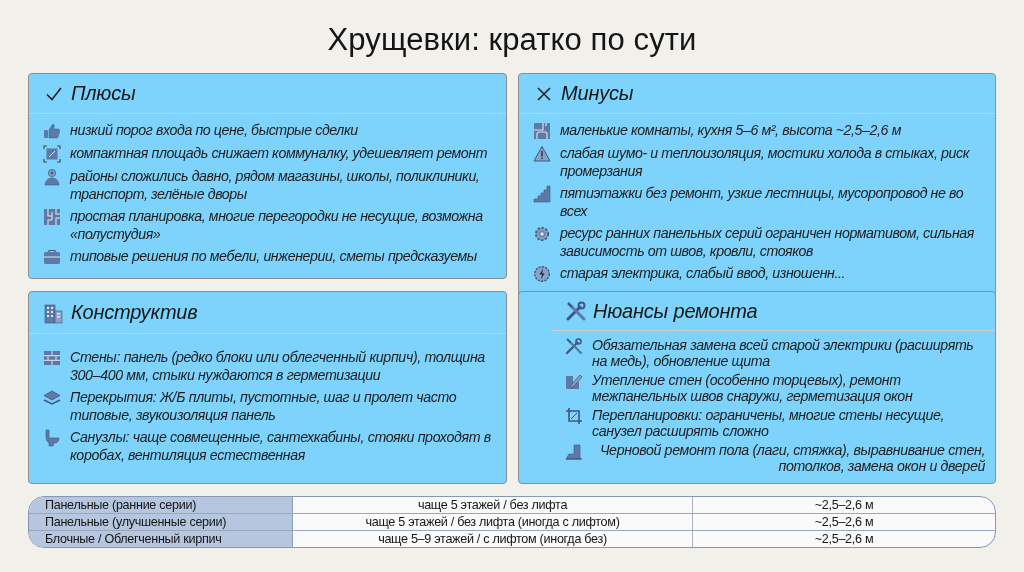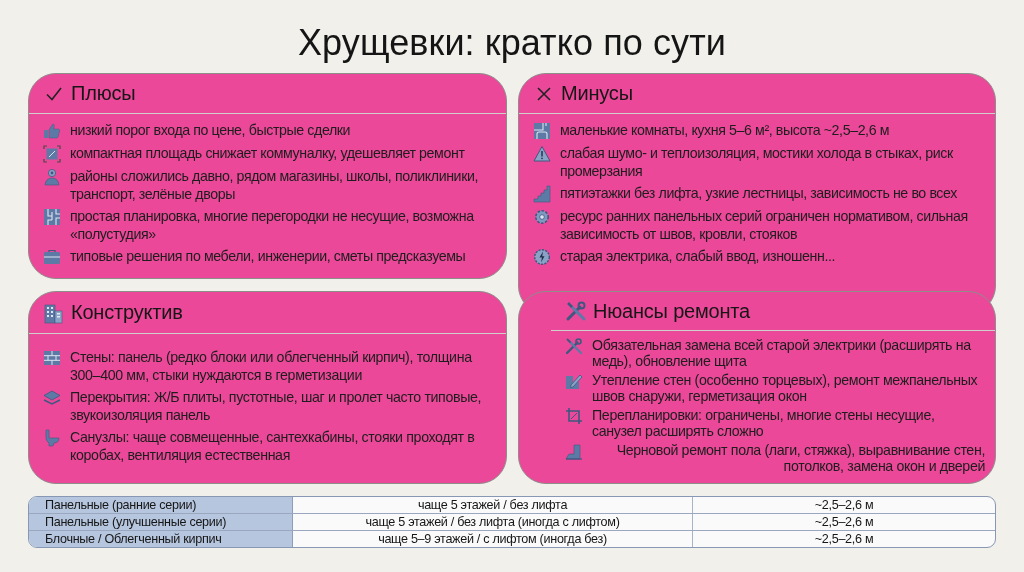"Хрущевки: кратко по сути" .title { font-size: 36px -> 31px }
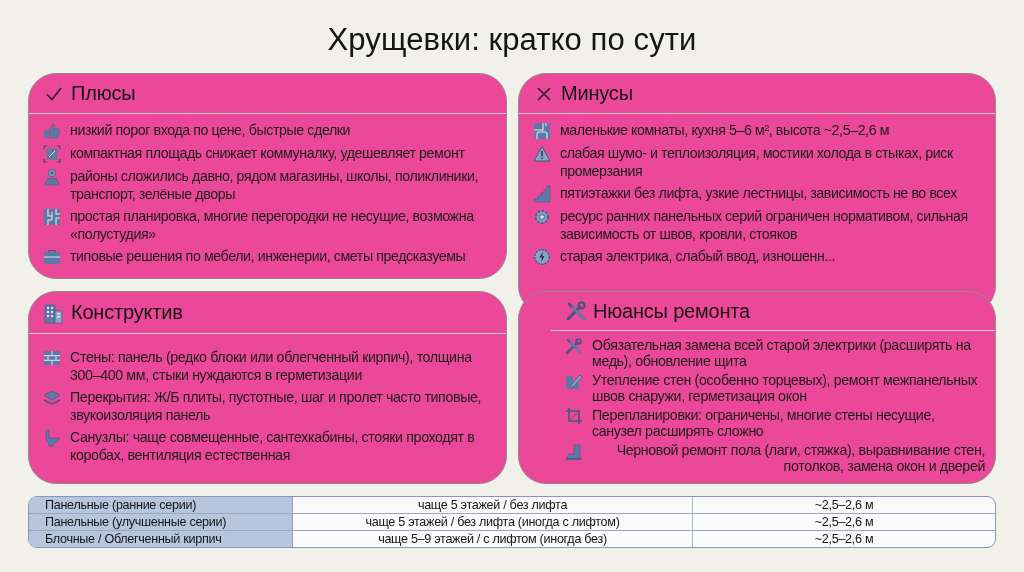"Плюсы" .card { background: #ec4899 -> #7dd3fc; border-radius: 28px -> 4px; font-style: none -> italic }
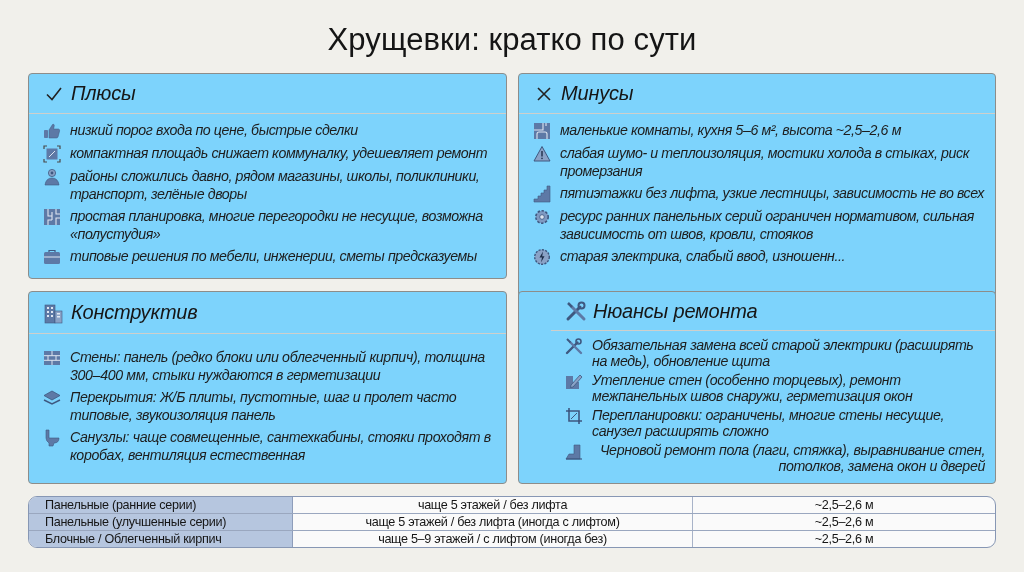"пятиэтажки без лифта, узкие лестницы," span.i-text { text: лифта, узкие лестницы, зависимость -> ремонт, узкие лестницы, мусоропровод }
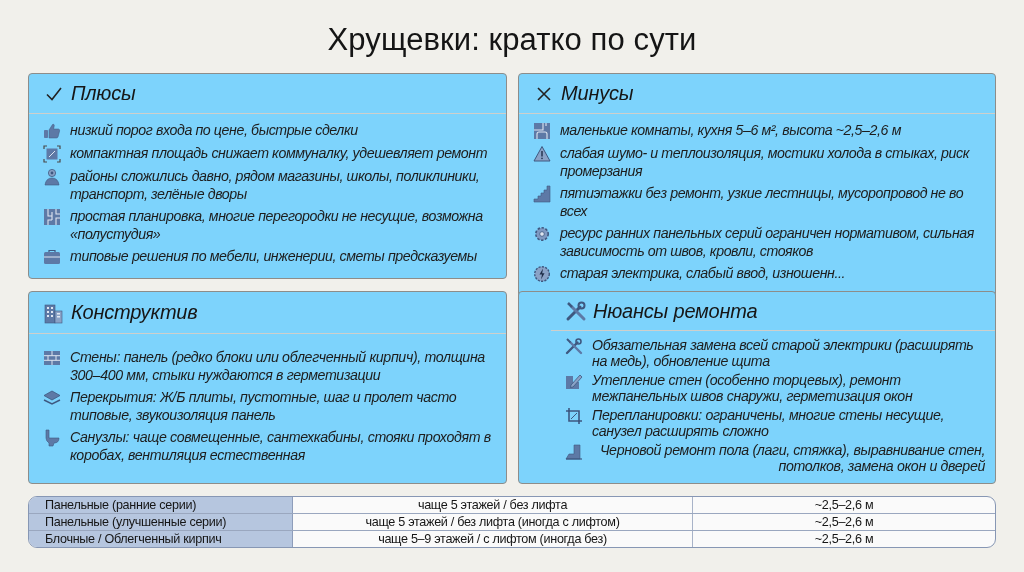"Панельные (ранние серии)" .table { border-radius: 9px -> 16px }
